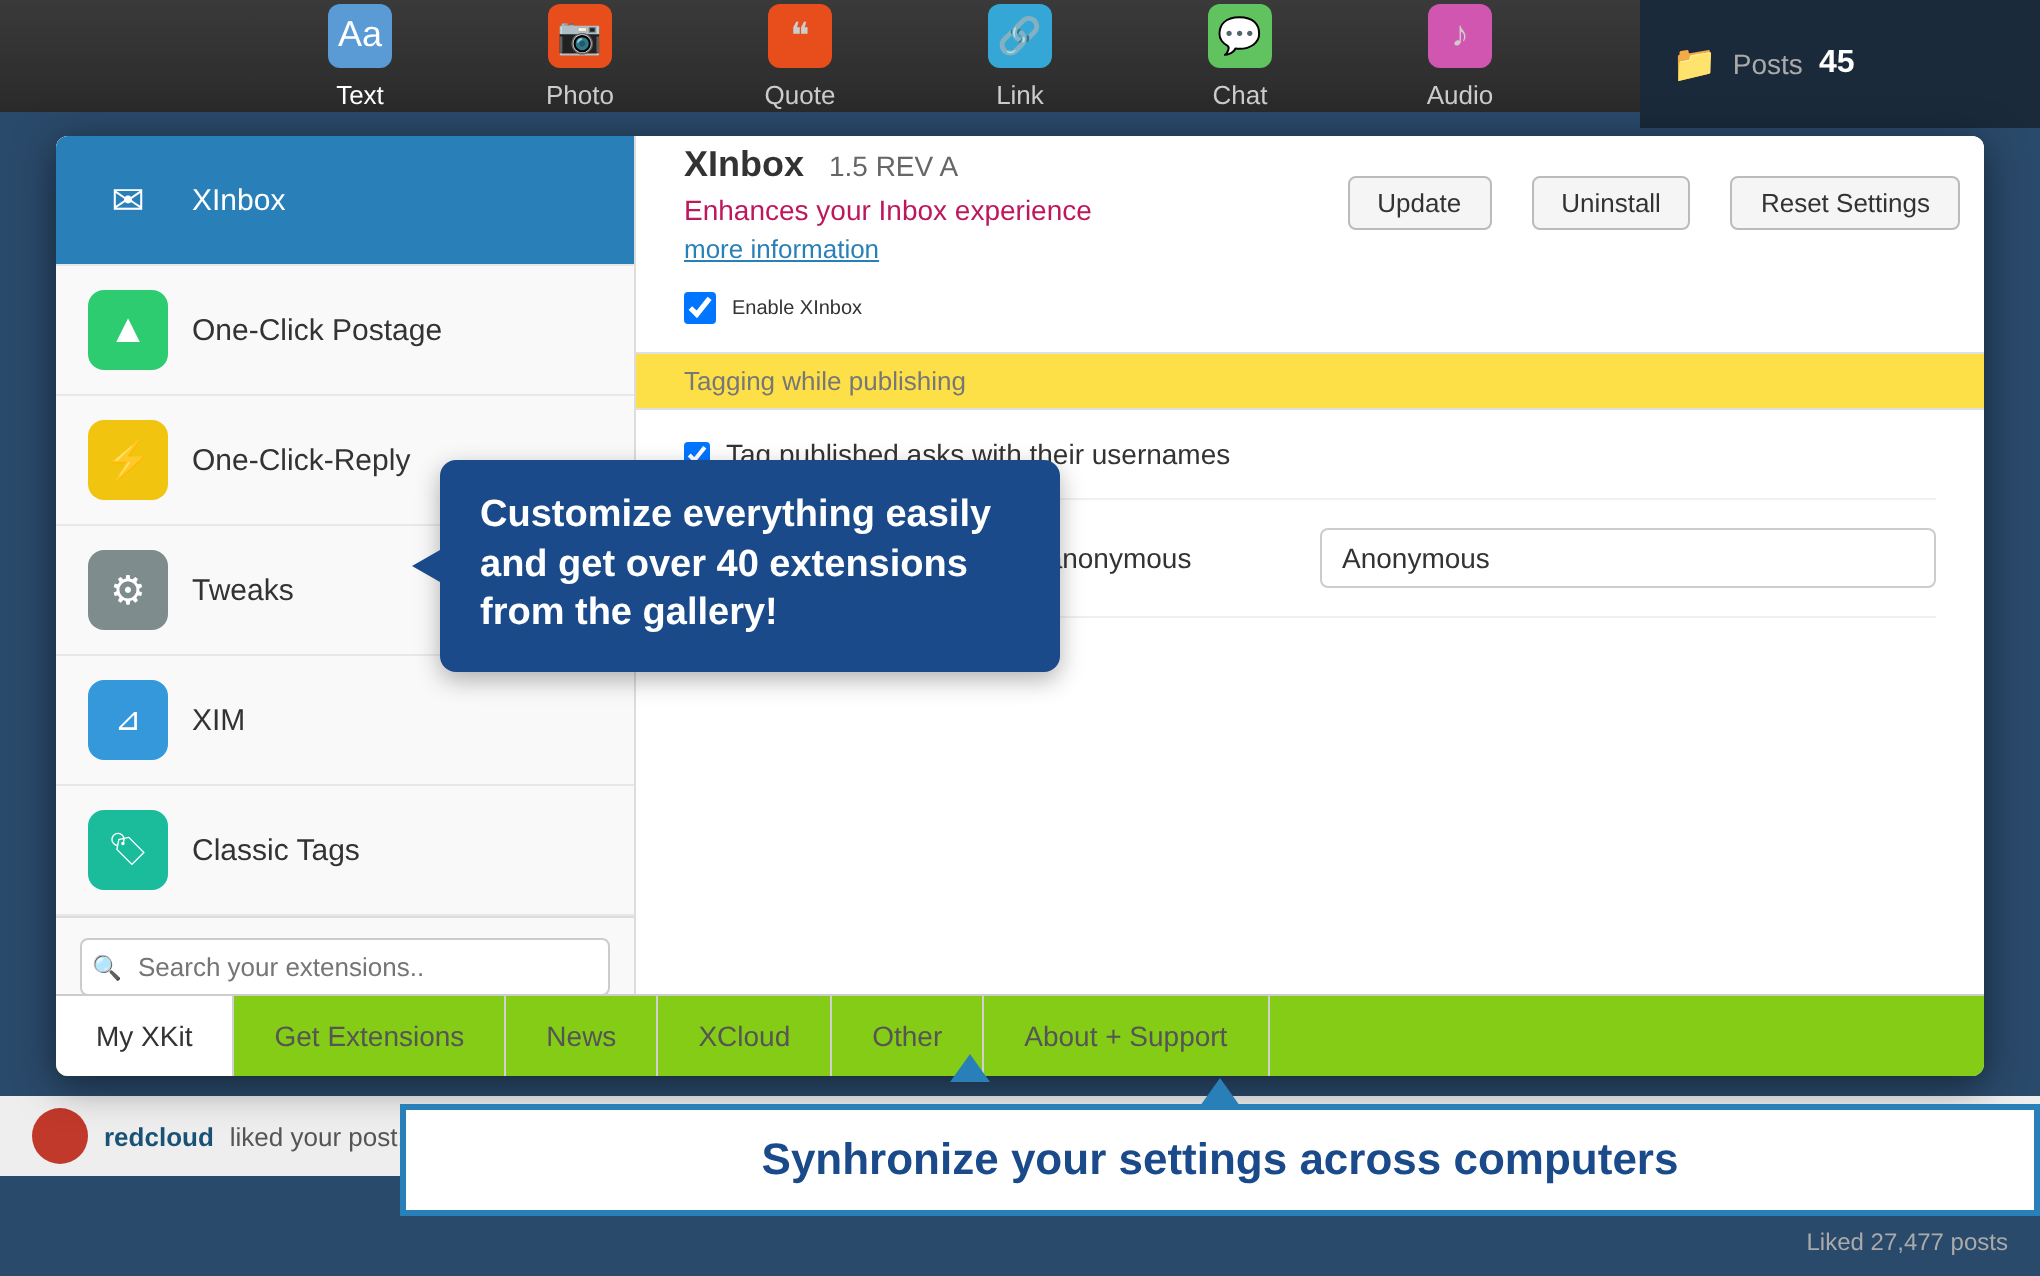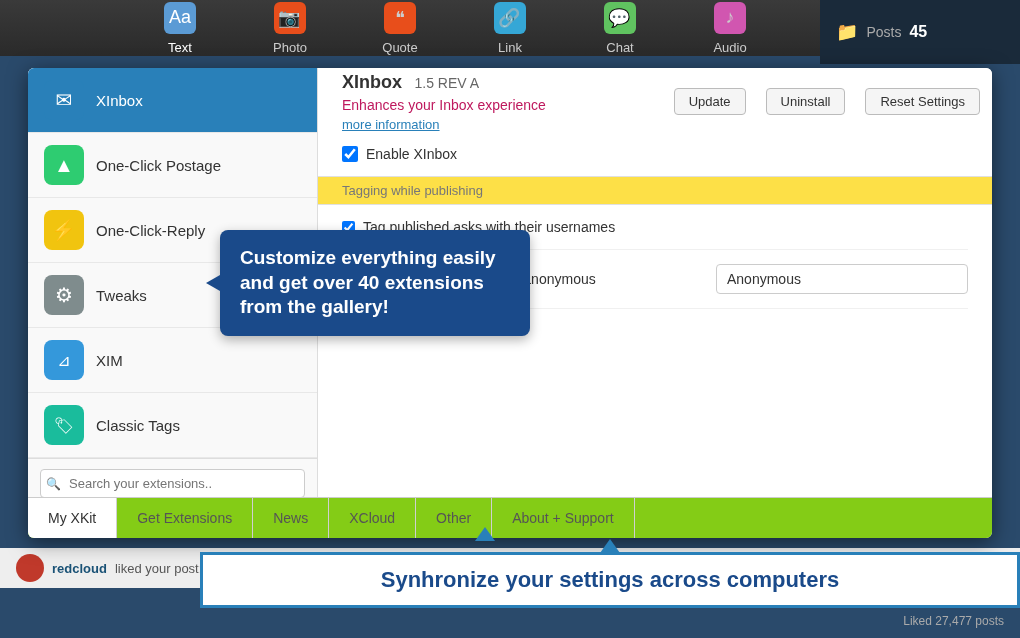"Enable XInbox" .enable-label { font-size: 14px -> 10px }
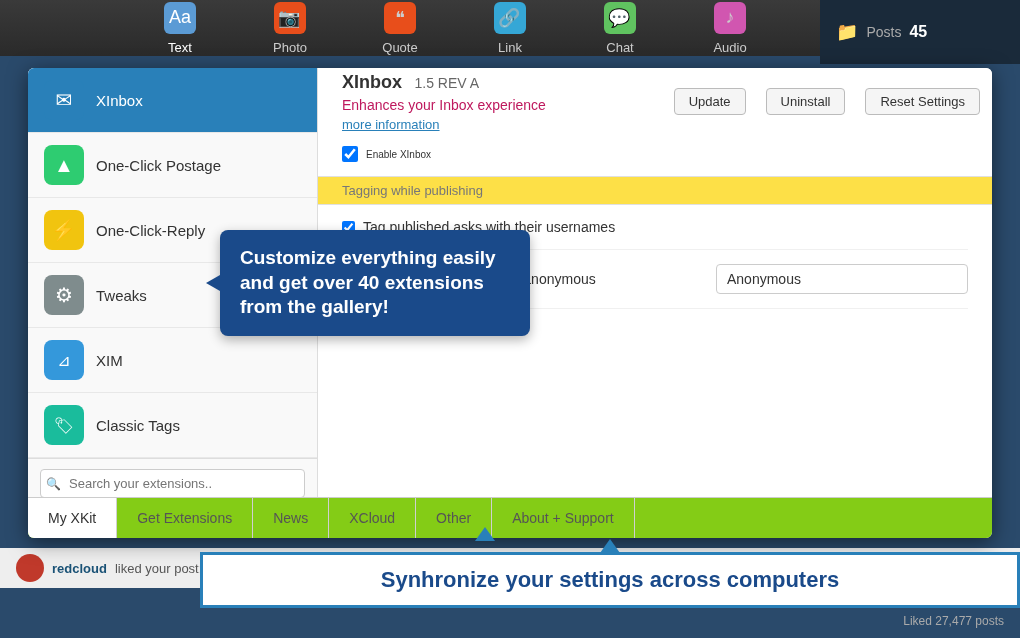"Anonymous" .setting-input { width: 252px -> 308px }
